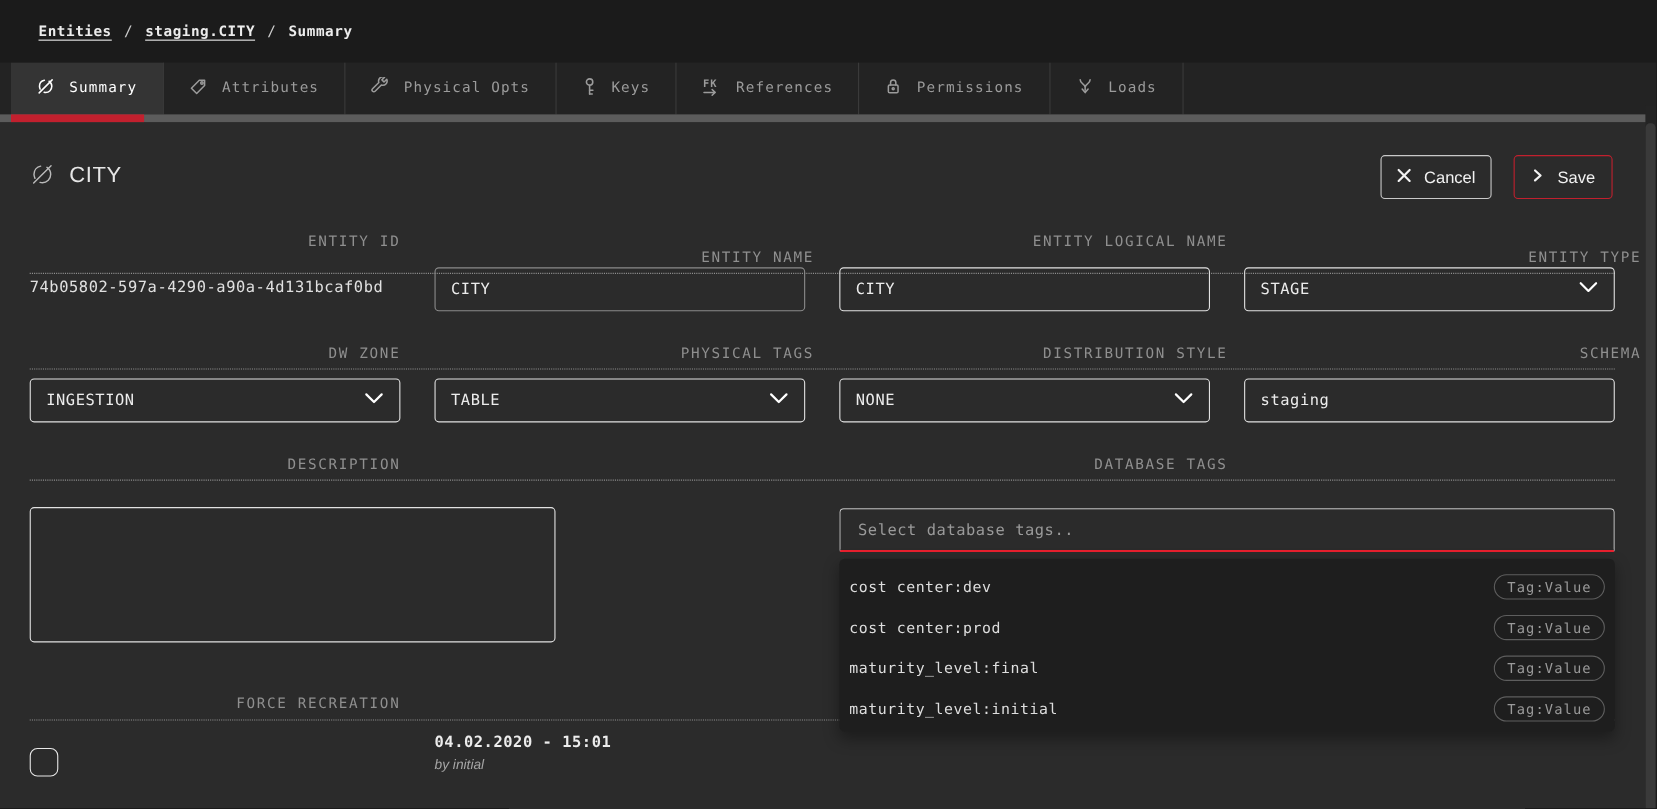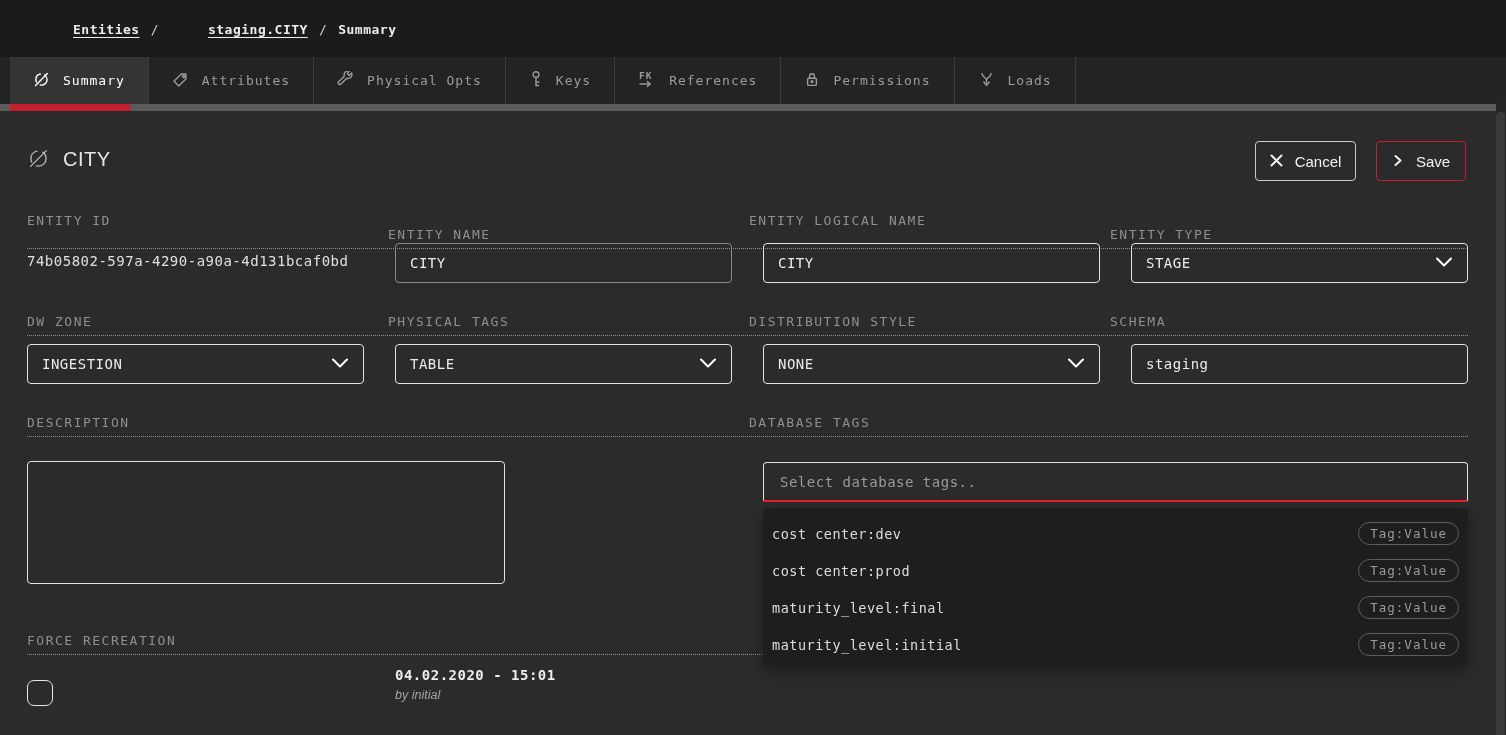"Entities" .crumb-link { margin-left: 38px -> none }
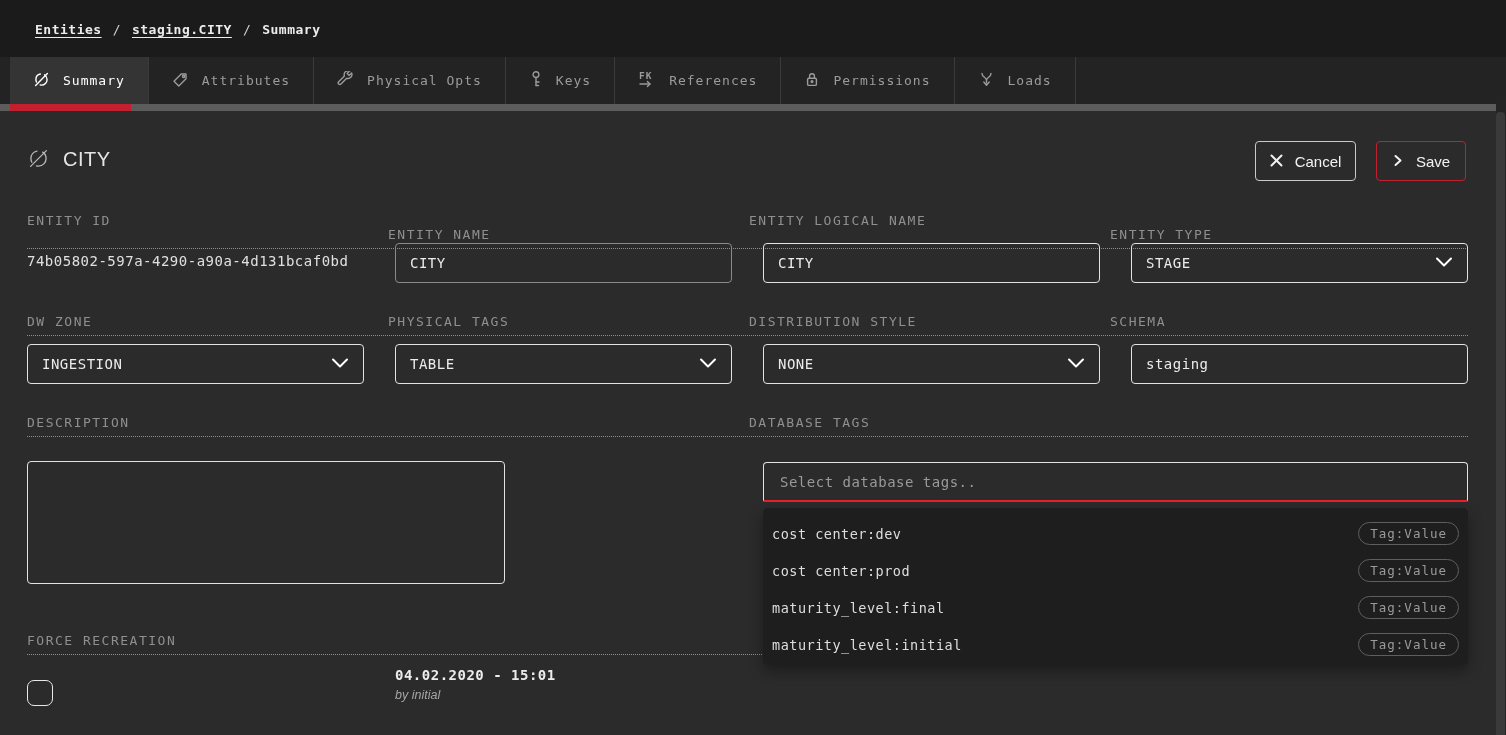"ENTITY ID" .label-row { column-gap: 24px -> 39px; text-align: none -> right }
